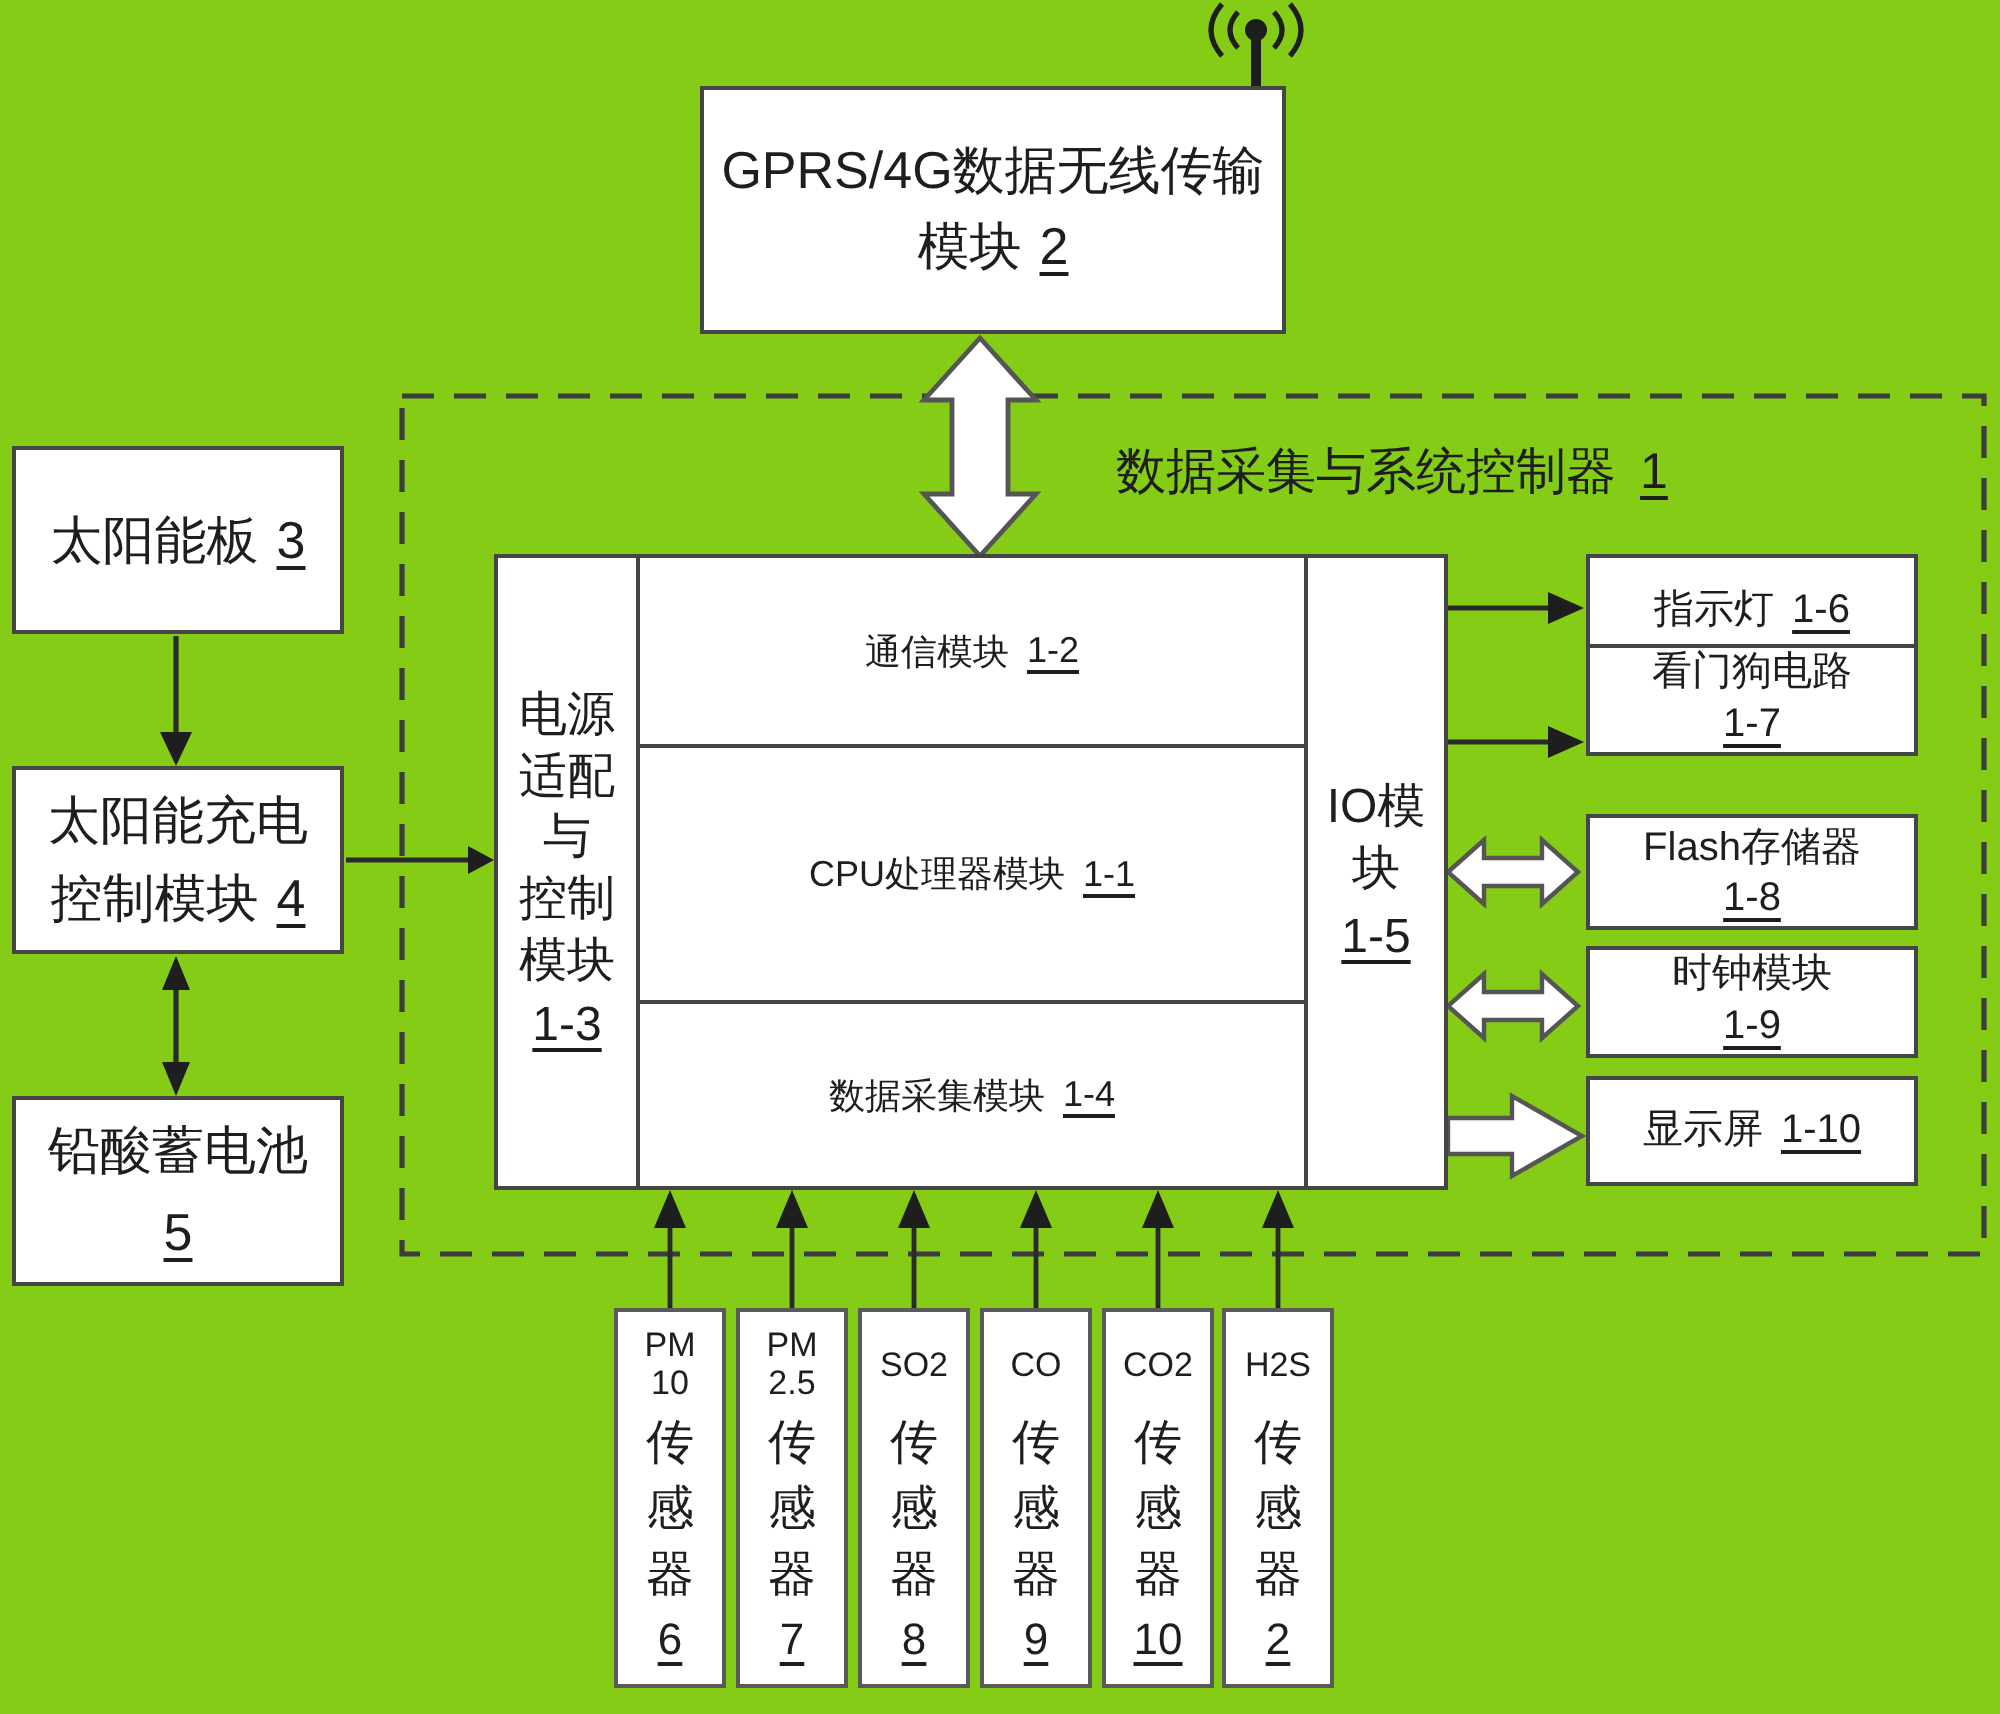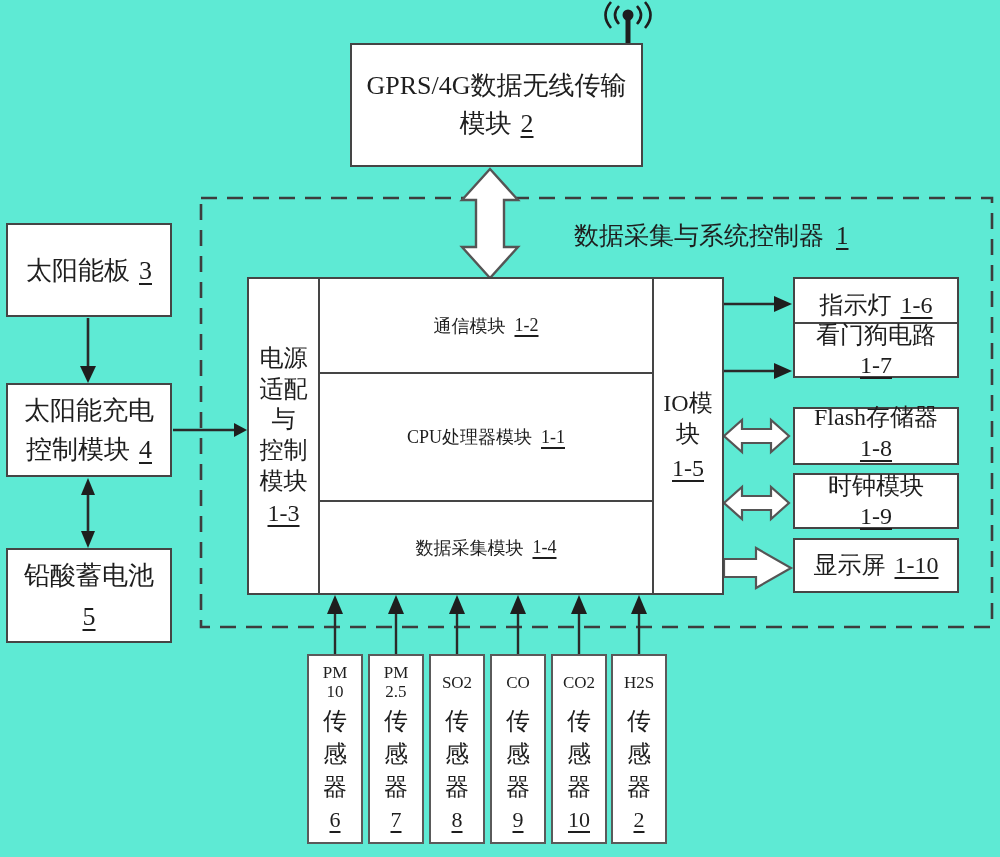"GPRS/4G数据无线传输模块 2" #canvas { background: #5eead4 -> #84cc16; font-family: Liberation Serif, serif -> Liberation Sans, sans-serif }
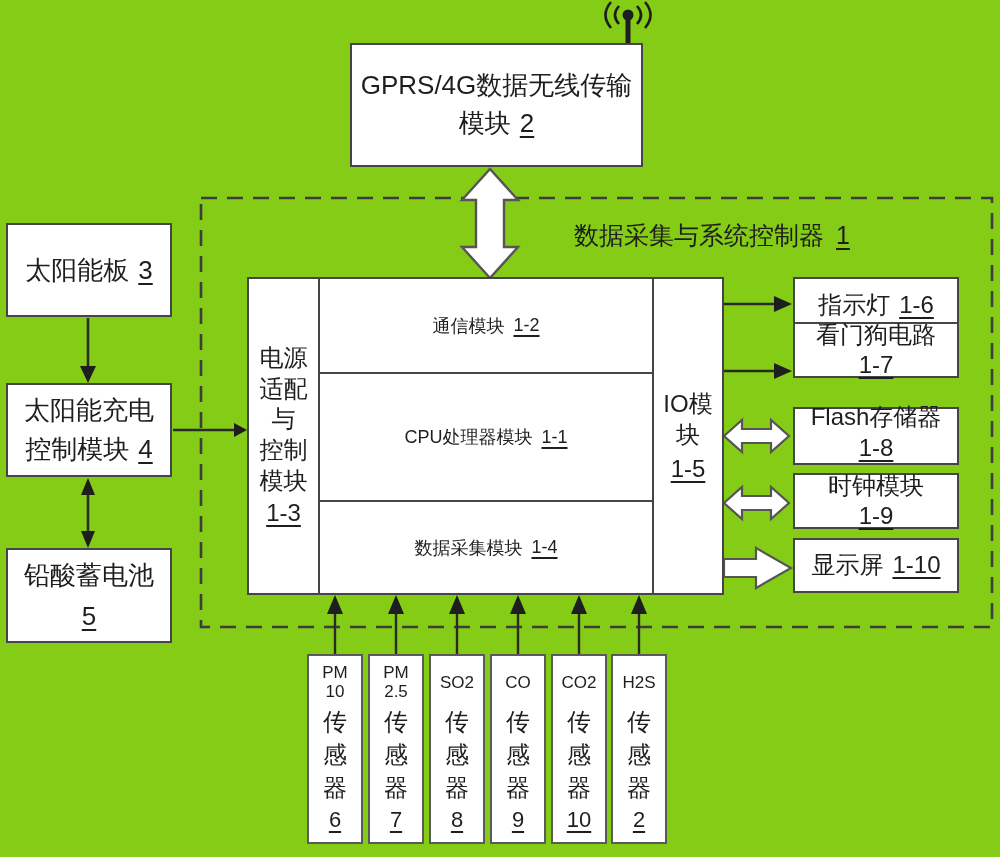"数据采集与系统控制器 1" .ctl-title { margin-left: 16px -> none }
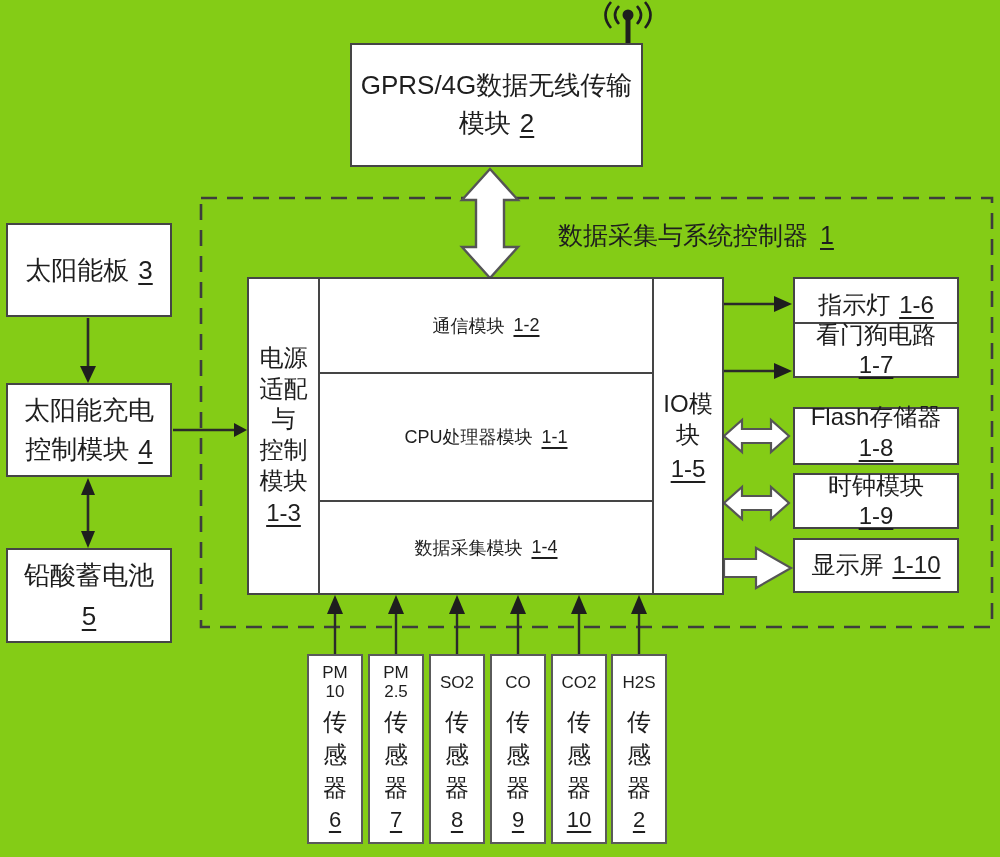"指示灯 1-6" .peri { font-size: 24px -> 20px }
